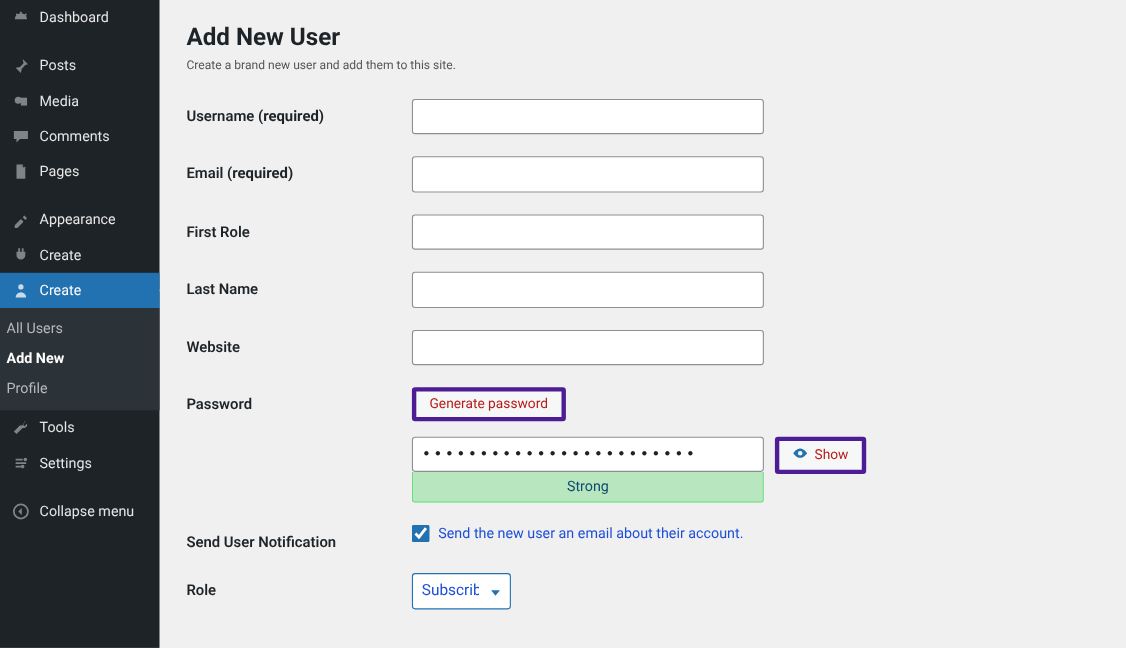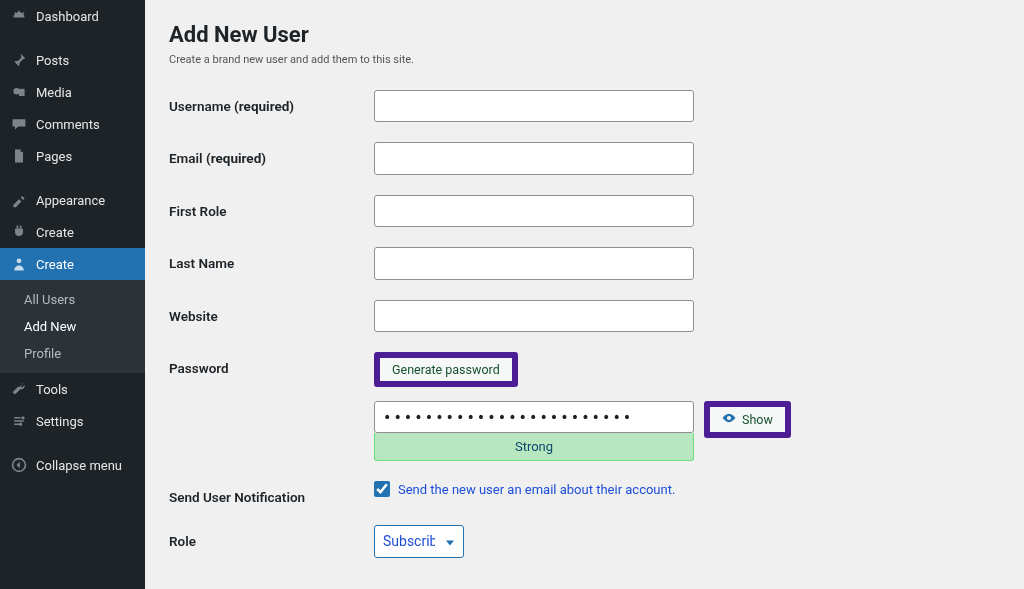"All Users" .sub-item { padding: 6px 24px -> 6px 6px }
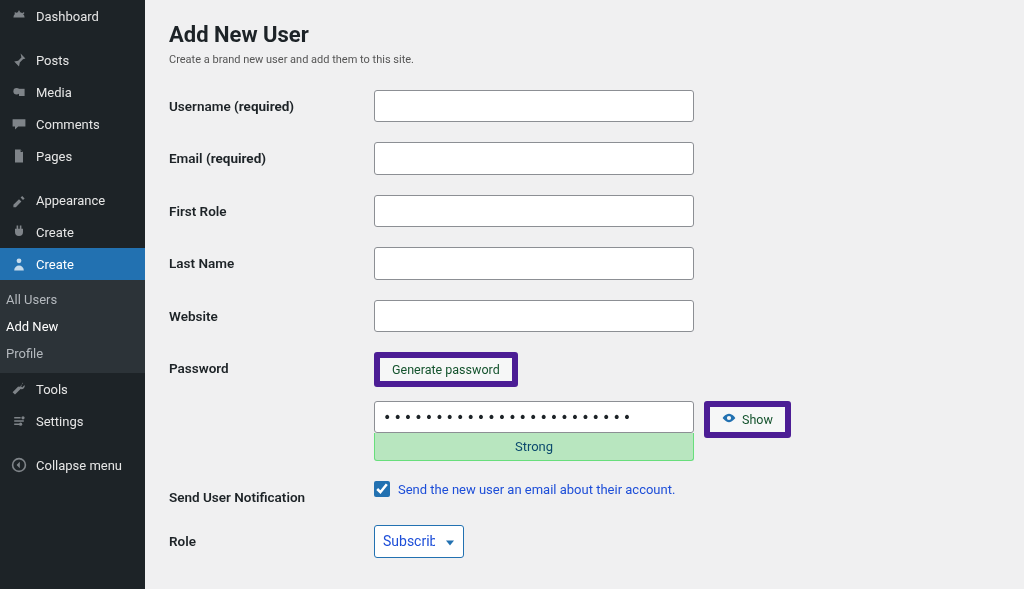"Add New" .sub-item.current { font-weight: 400 -> 700 }
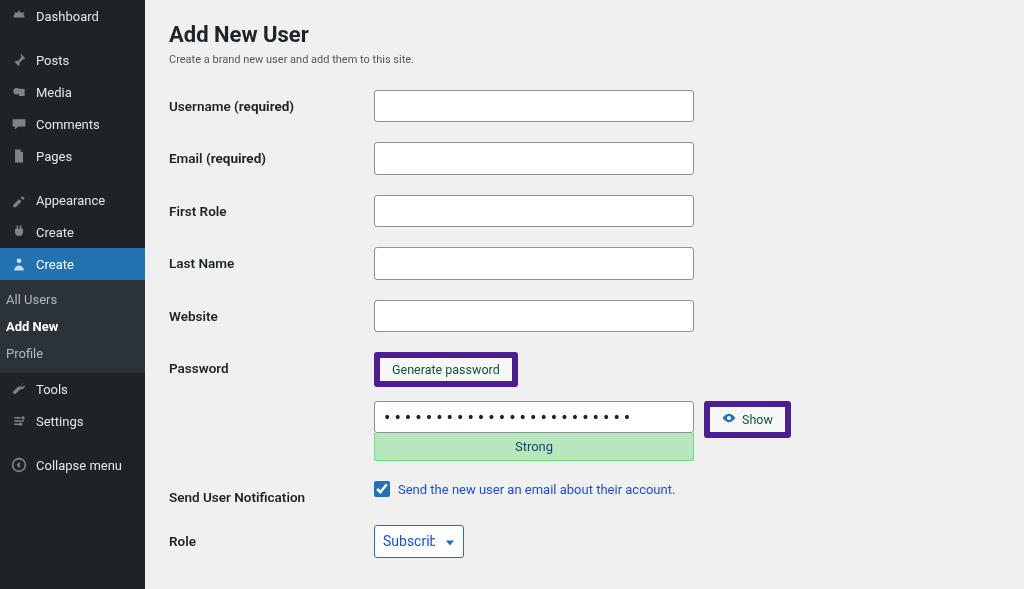"Generate password" .btn { border: 6px solid #4c1d95 -> 4px solid #4c1d95; color: #14532d -> #b91c1c }
